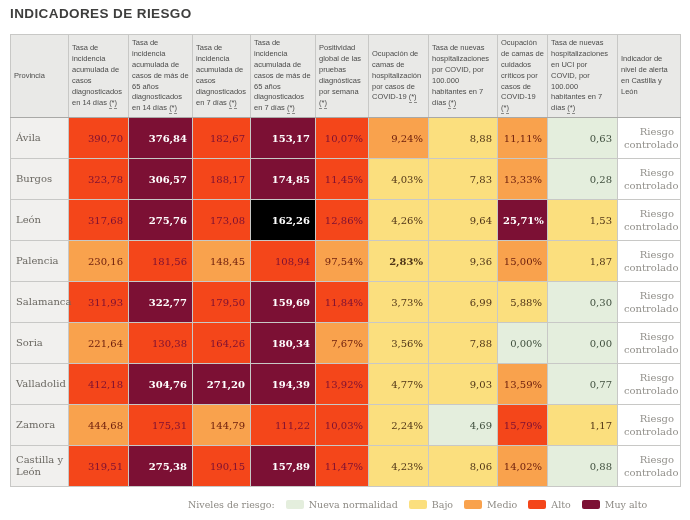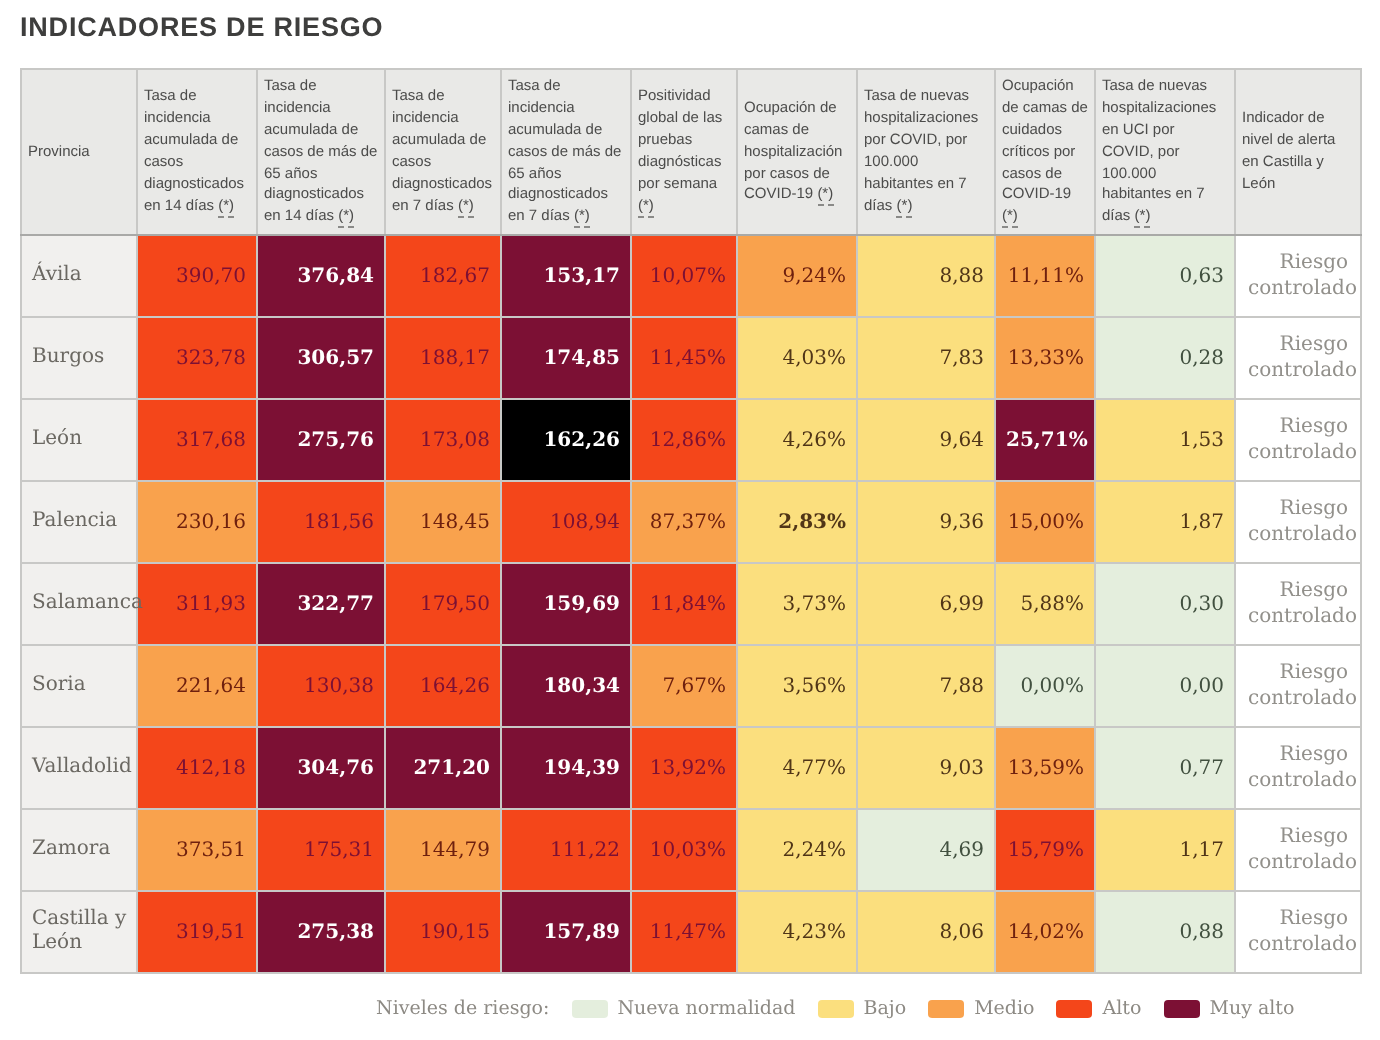"87,37%" td.value { text: 87,37% -> 97,54% }
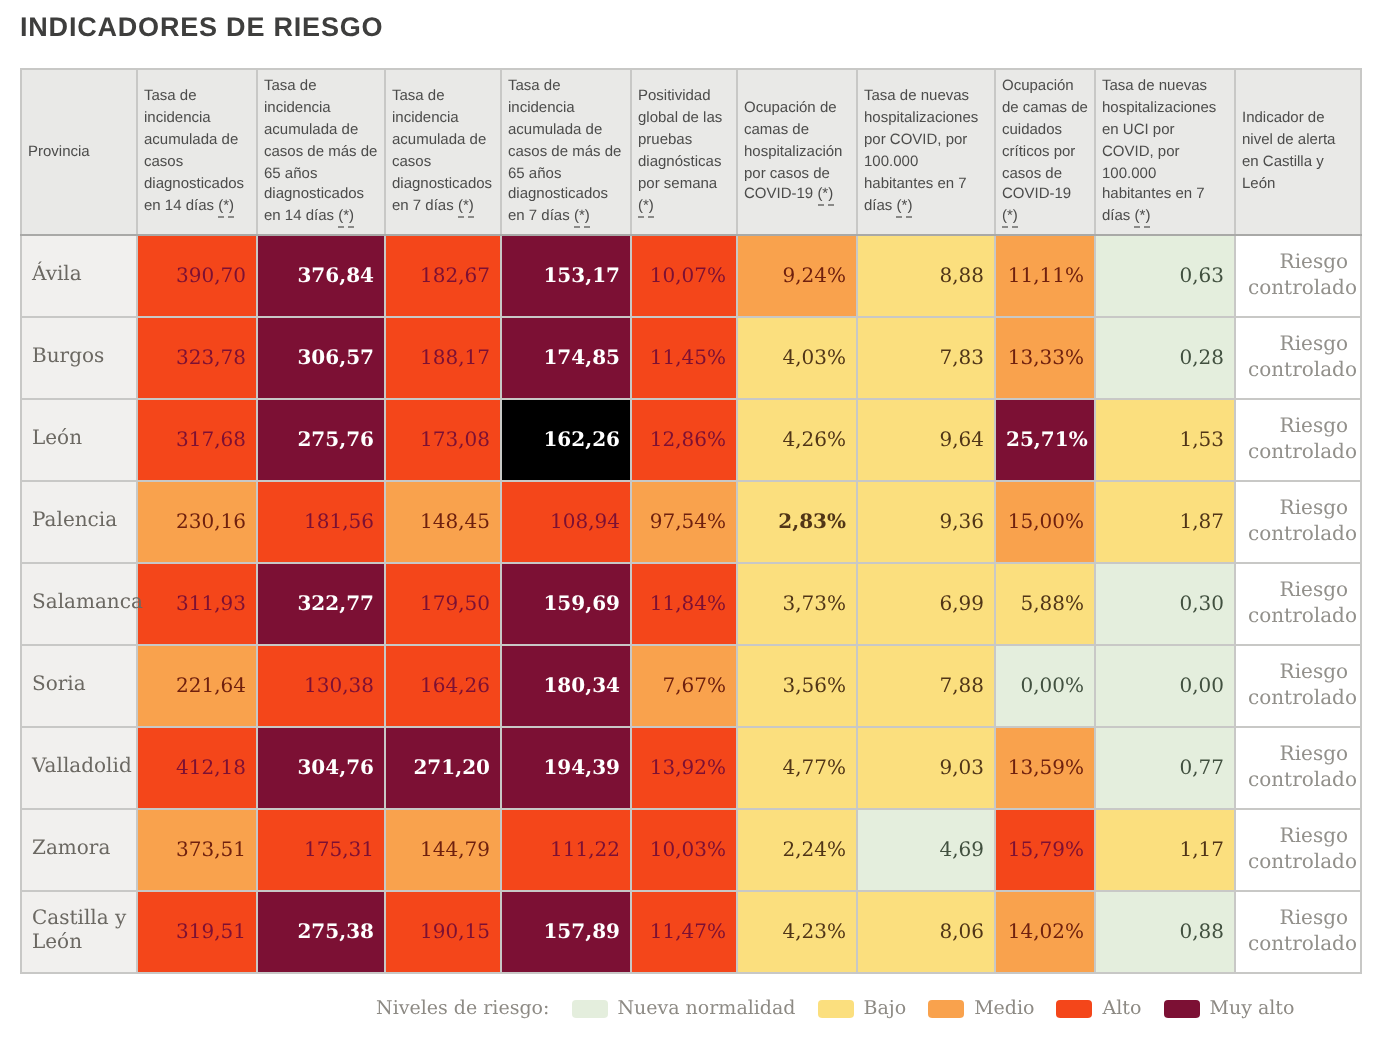"373,51" td.value { text: 373,51 -> 444,68 }
